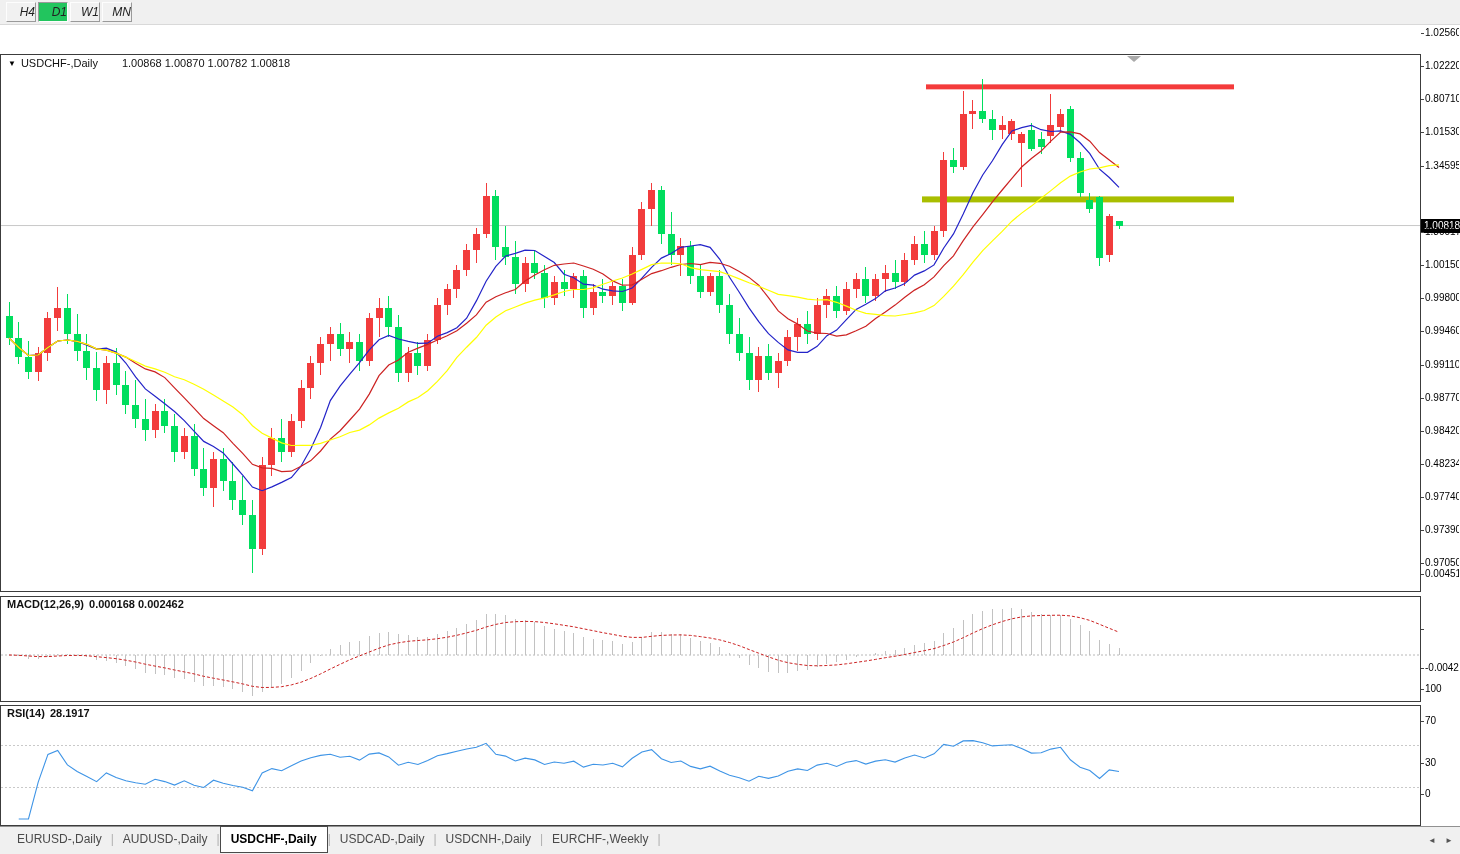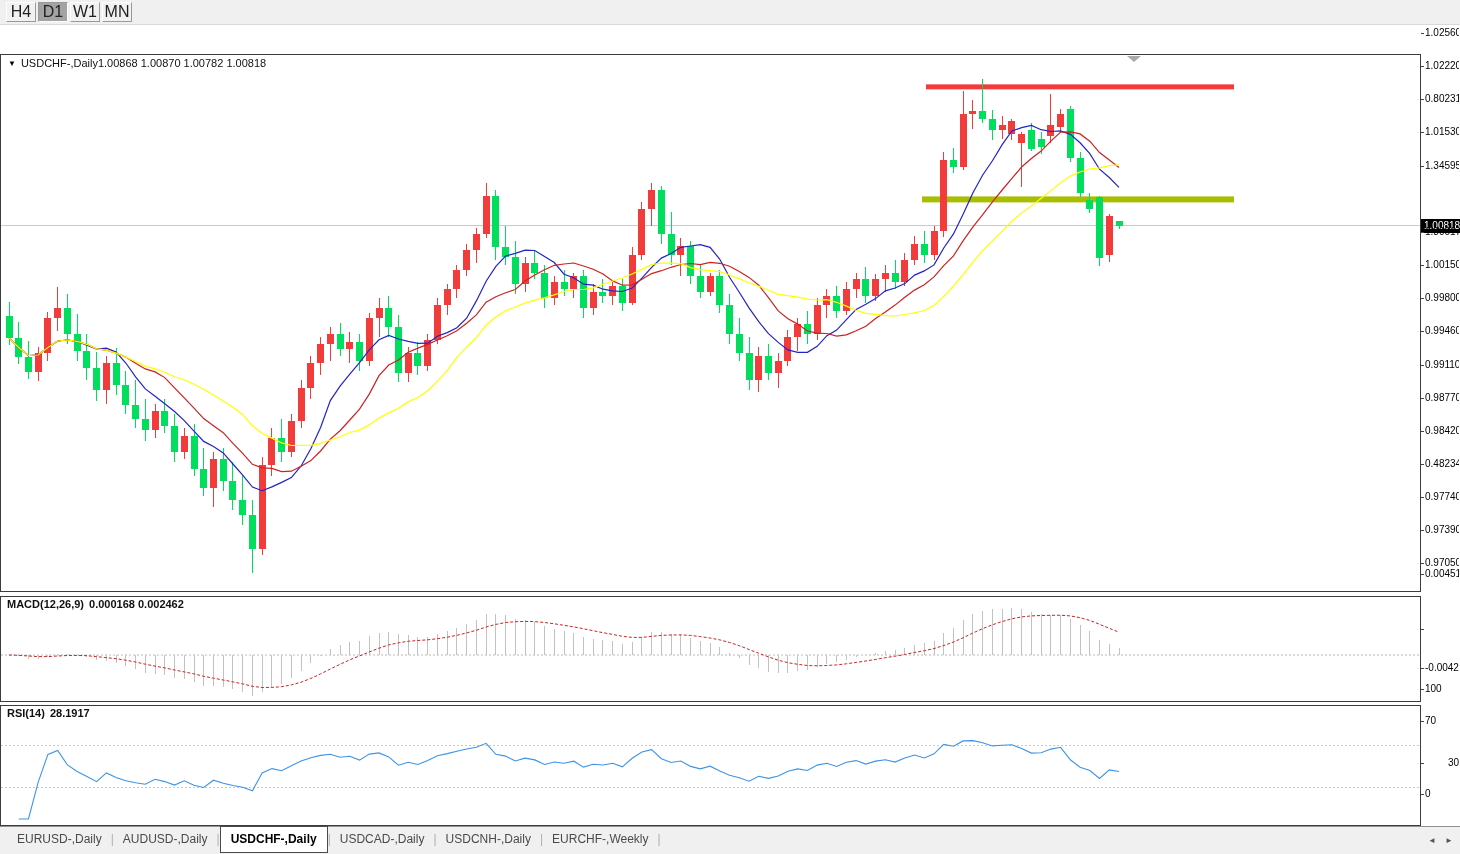"H4" .tf-btn { font-size: 16px -> 12px; font-style: none -> italic; text-align: center -> right }
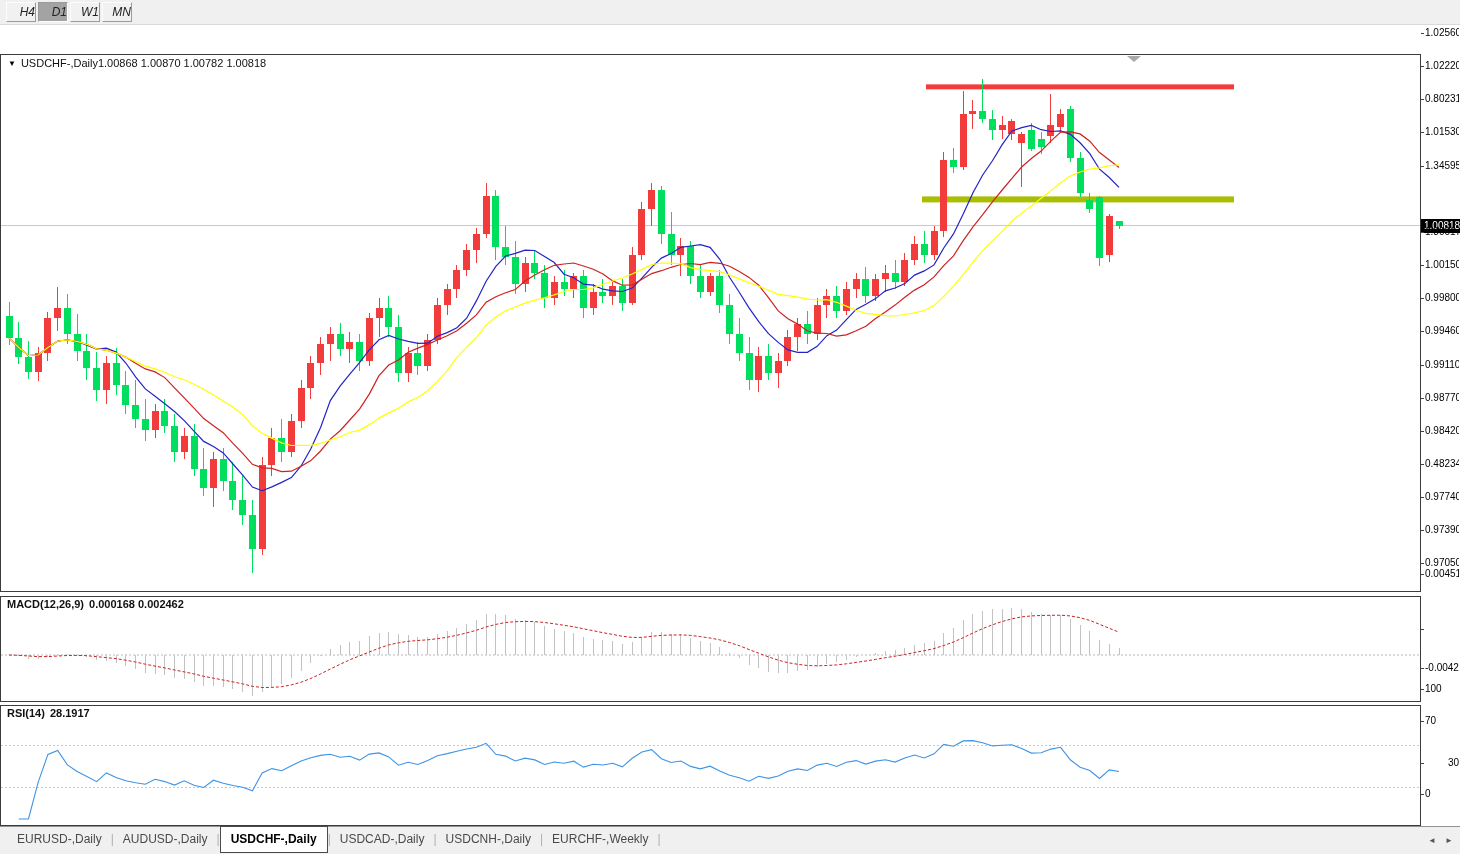"D1" .tf-btn.active { background: #a3a3a3 -> #22c55e }
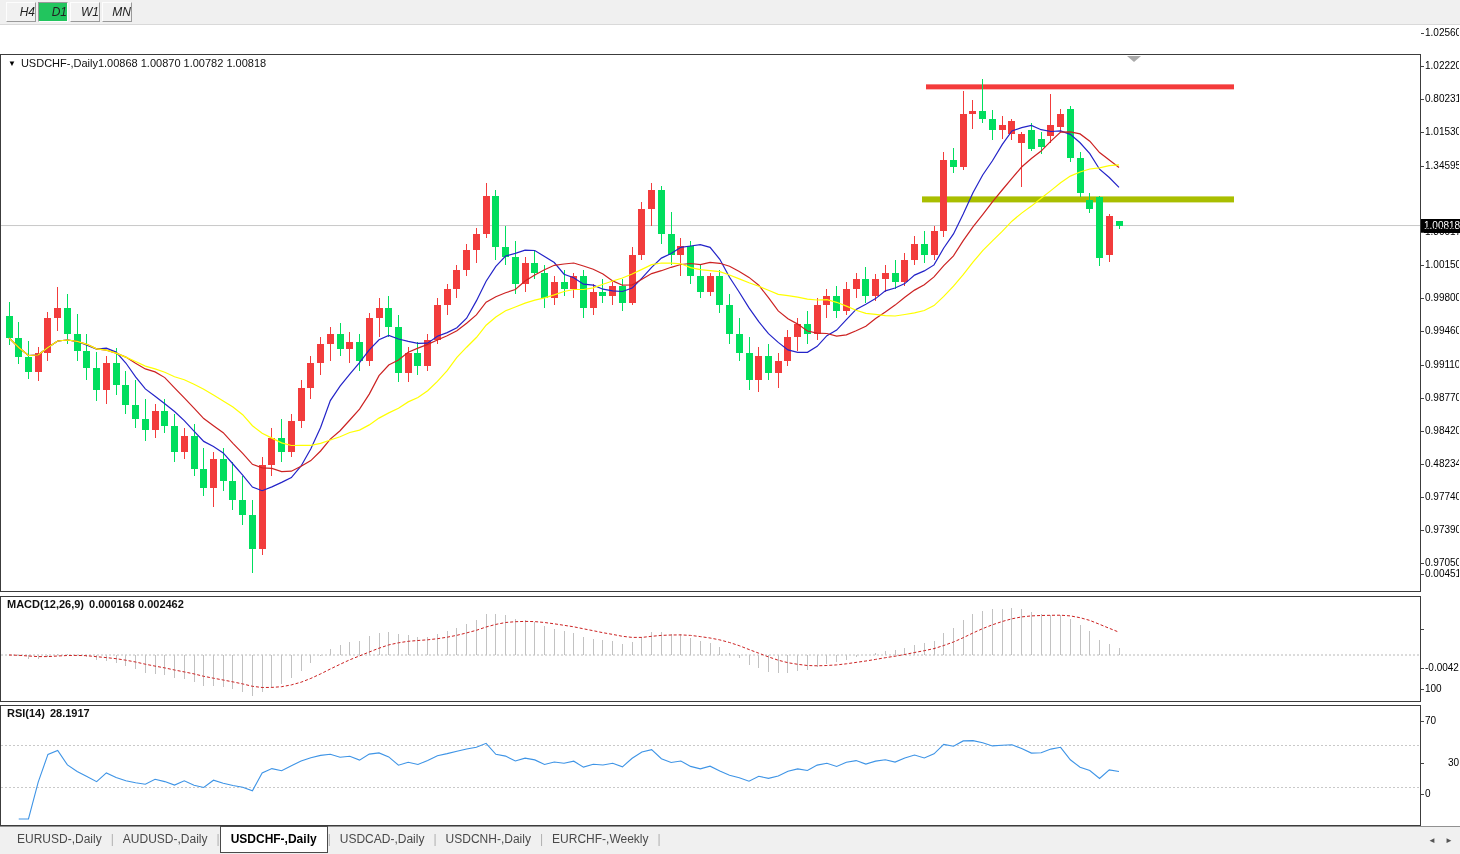"1.00868 1.00870 1.00782 1.00818" #chart-header .vals { margin-left: 0 -> 24px }
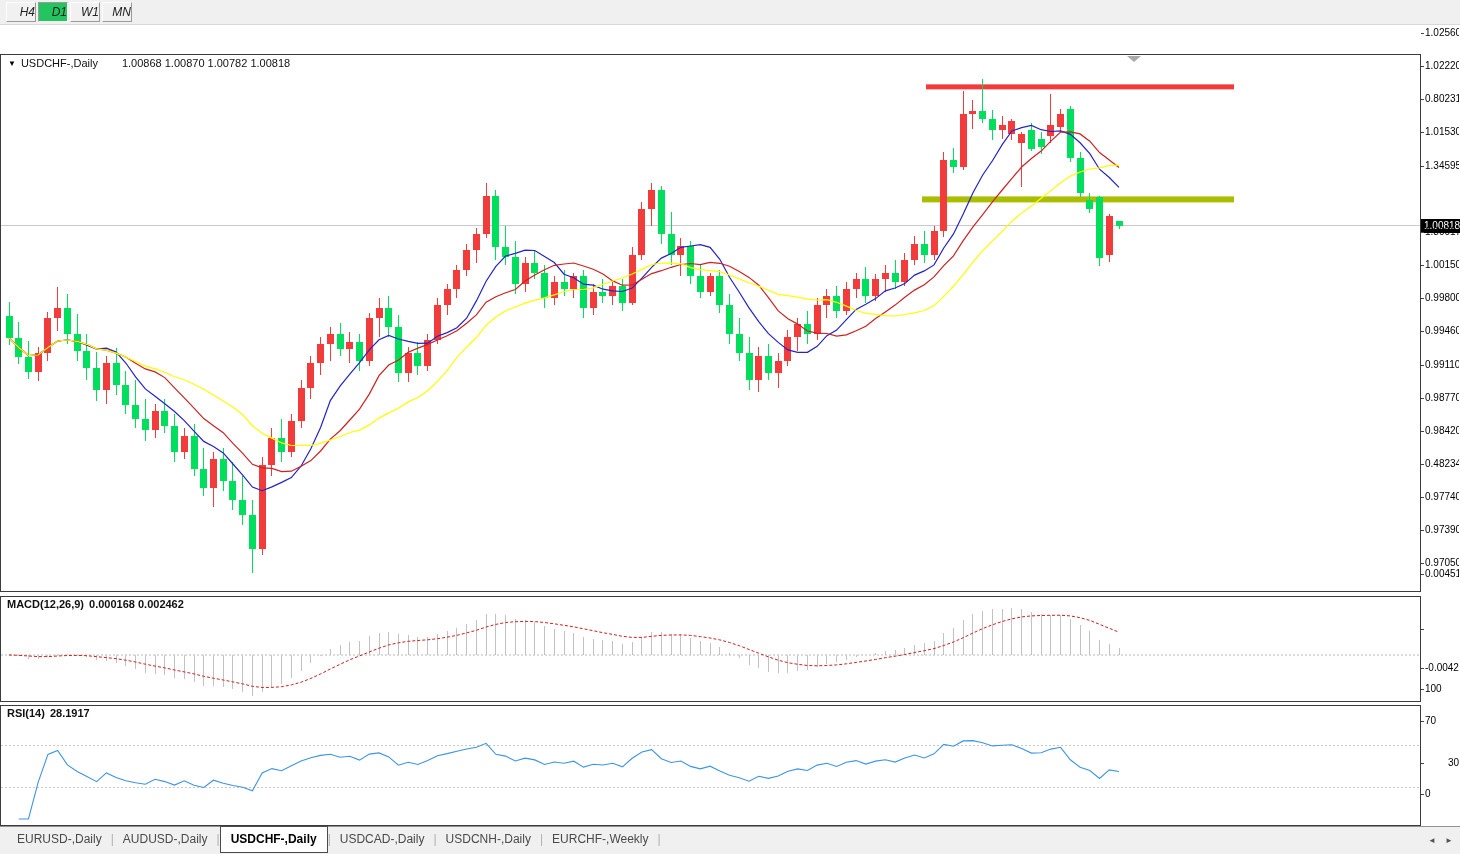"0.80231" div.axis-label { text: 0.80231 -> 0.80710 }
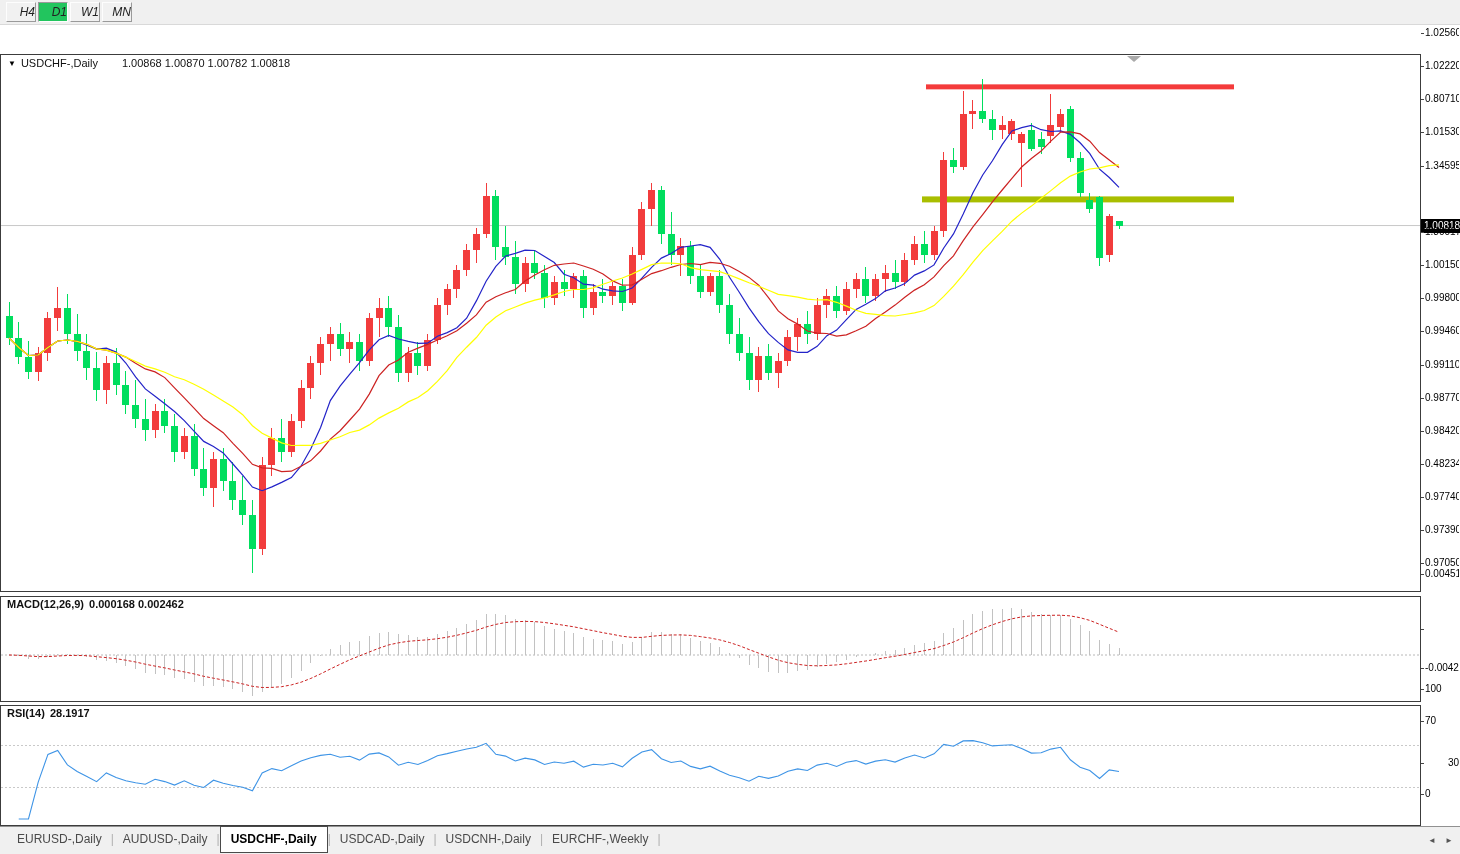"30" div.axis-label { text-align: right -> none }
